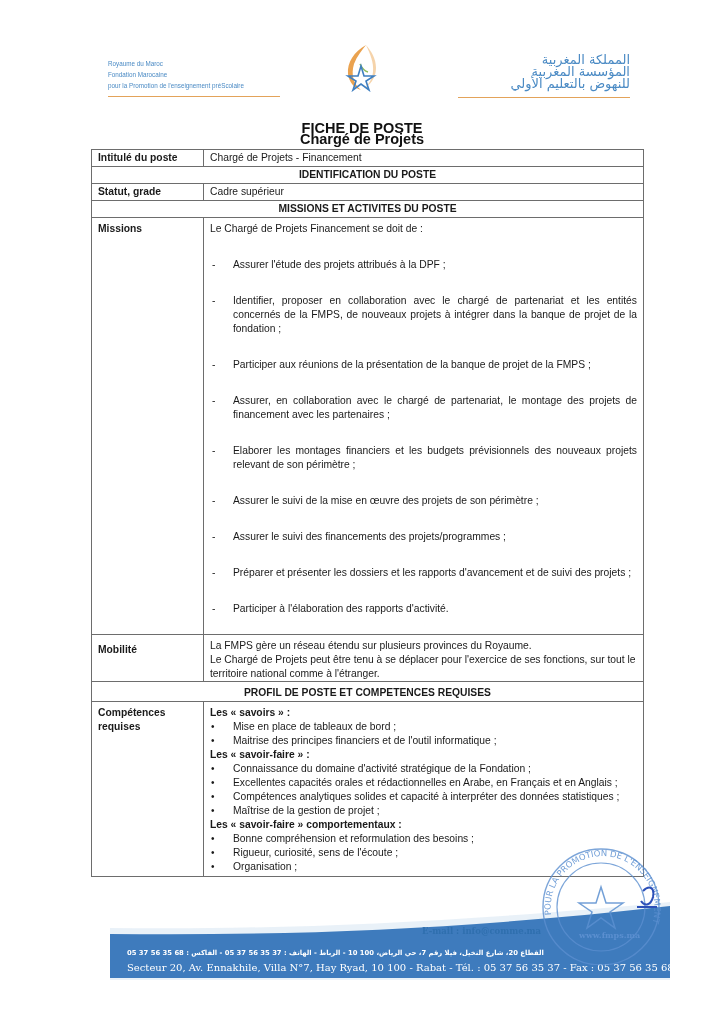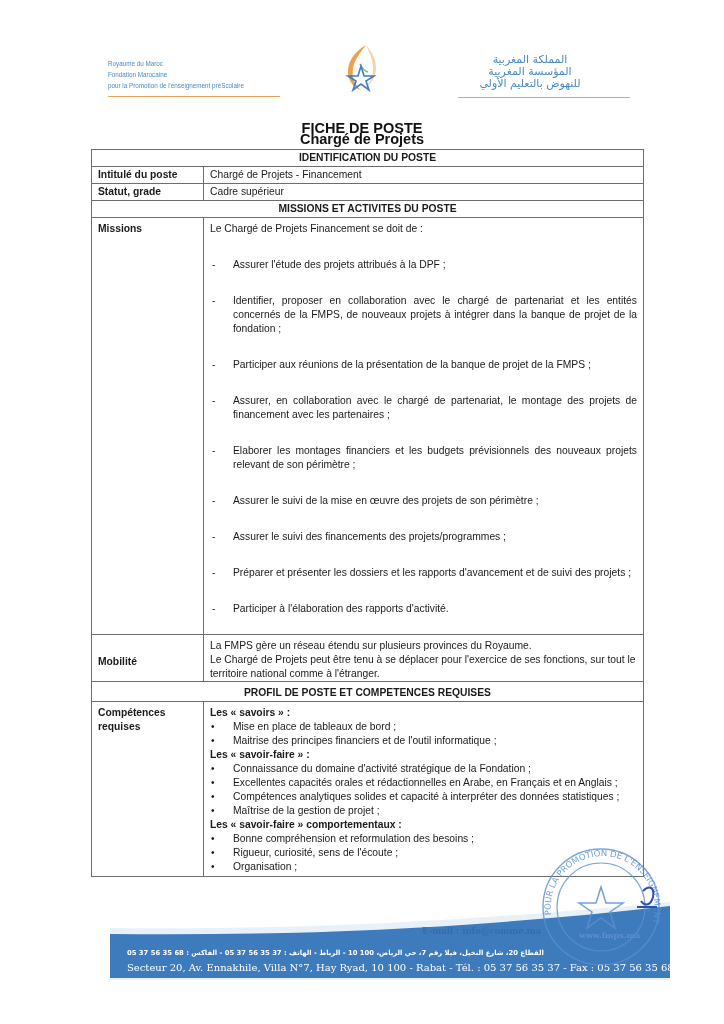"المملكة المغربية" .hdr-right { font-size: 11px -> 13px; text-align: center -> right }
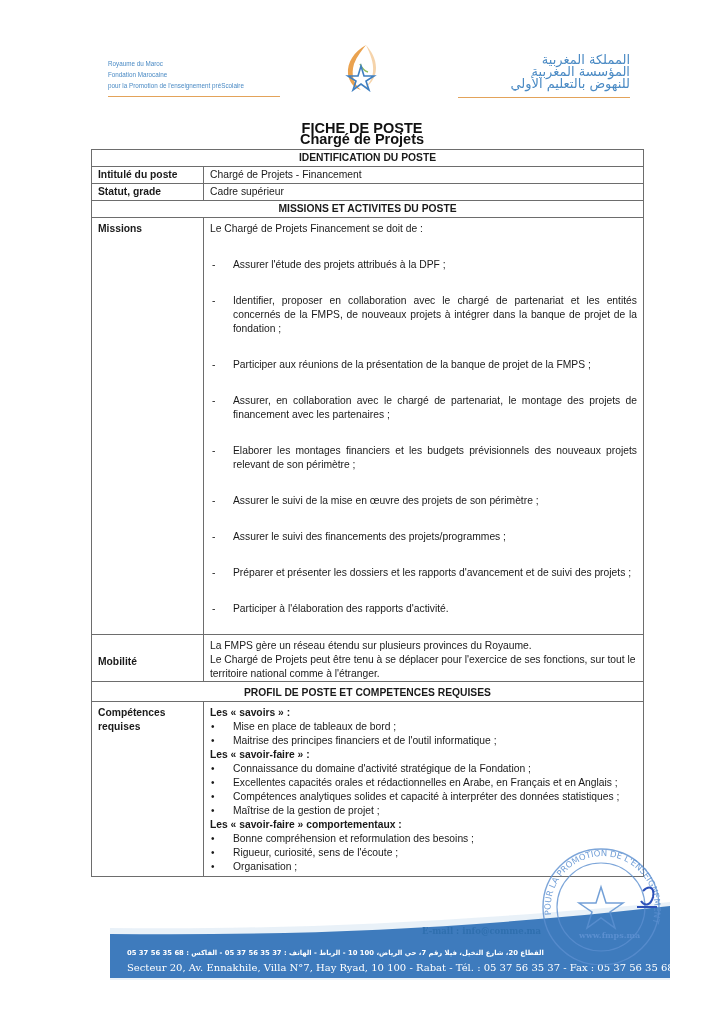"IDENTIFICATION DU POSTE" tr { order: before "Intitulé du poste" -> after "Intitulé du poste" }
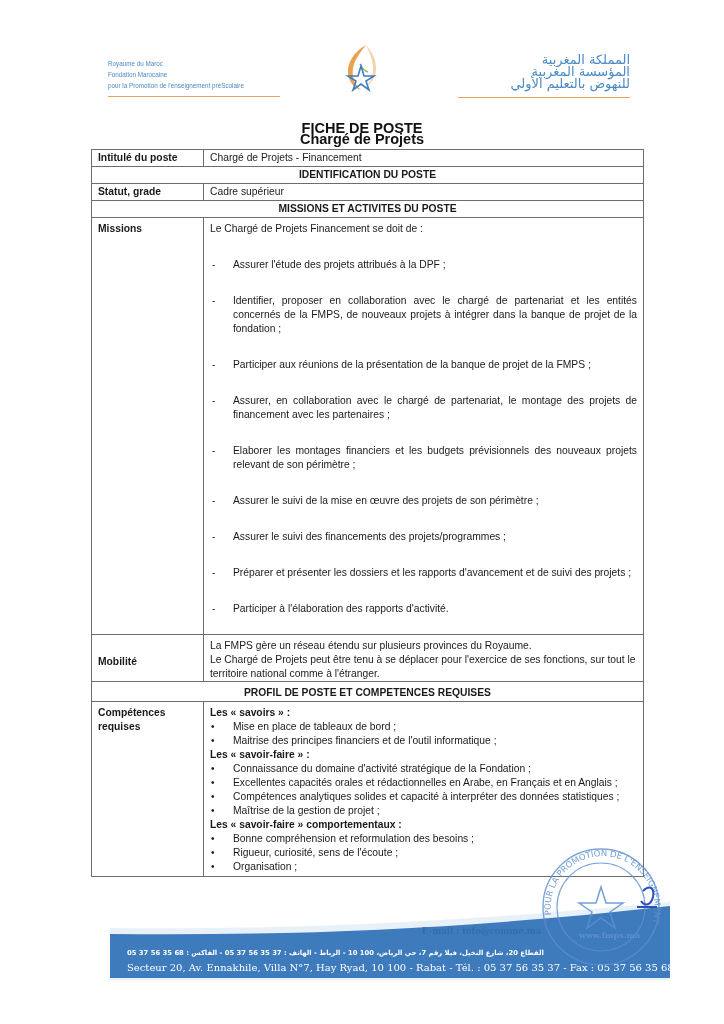"Mobilité" td.lbl { padding-top: 20px -> 8px }
